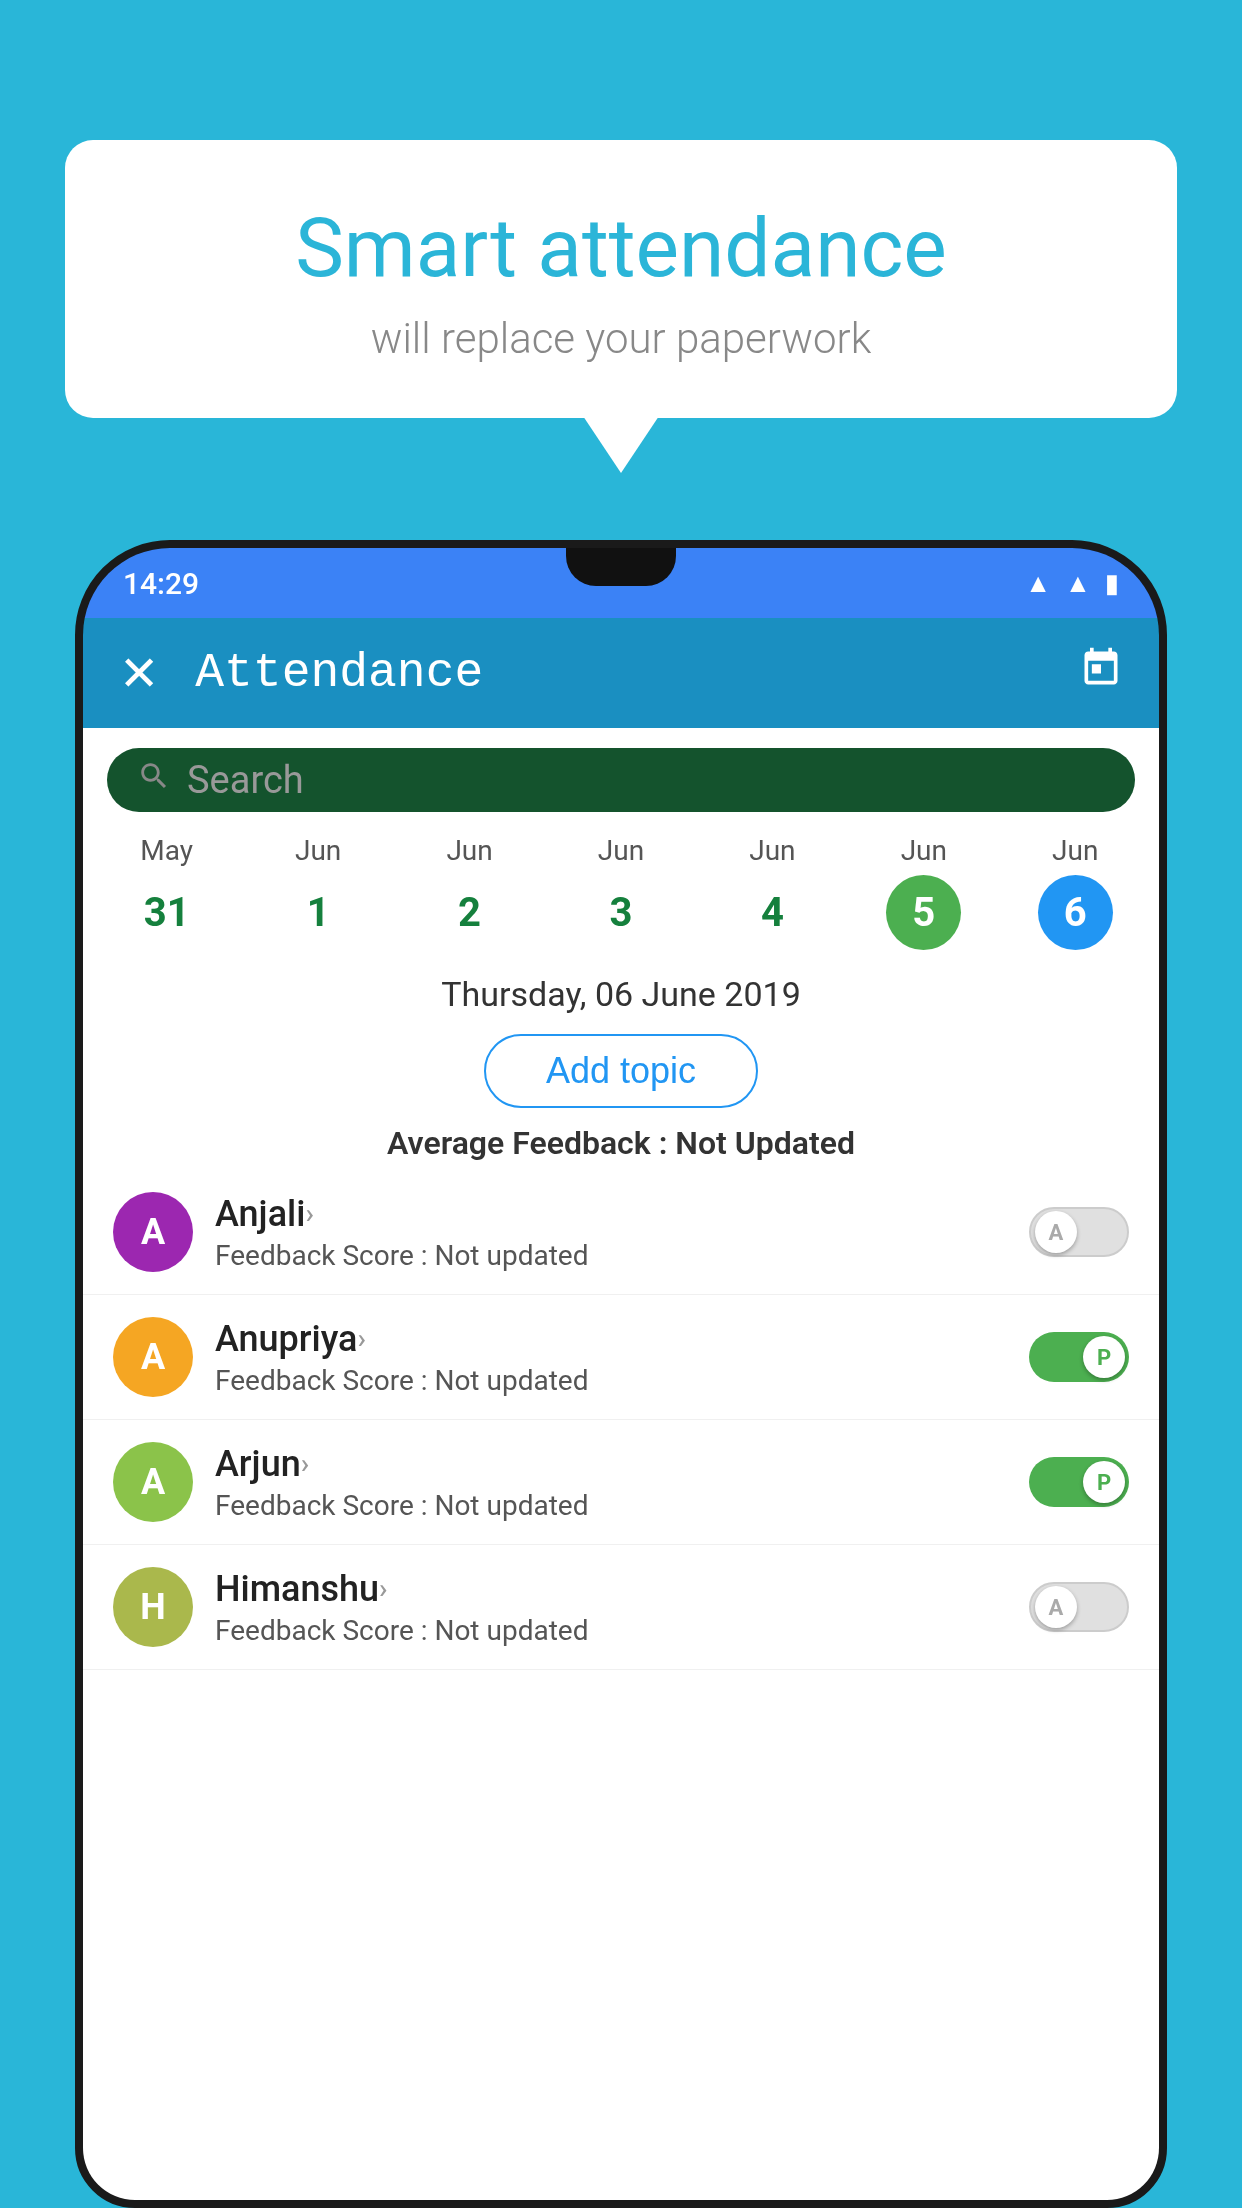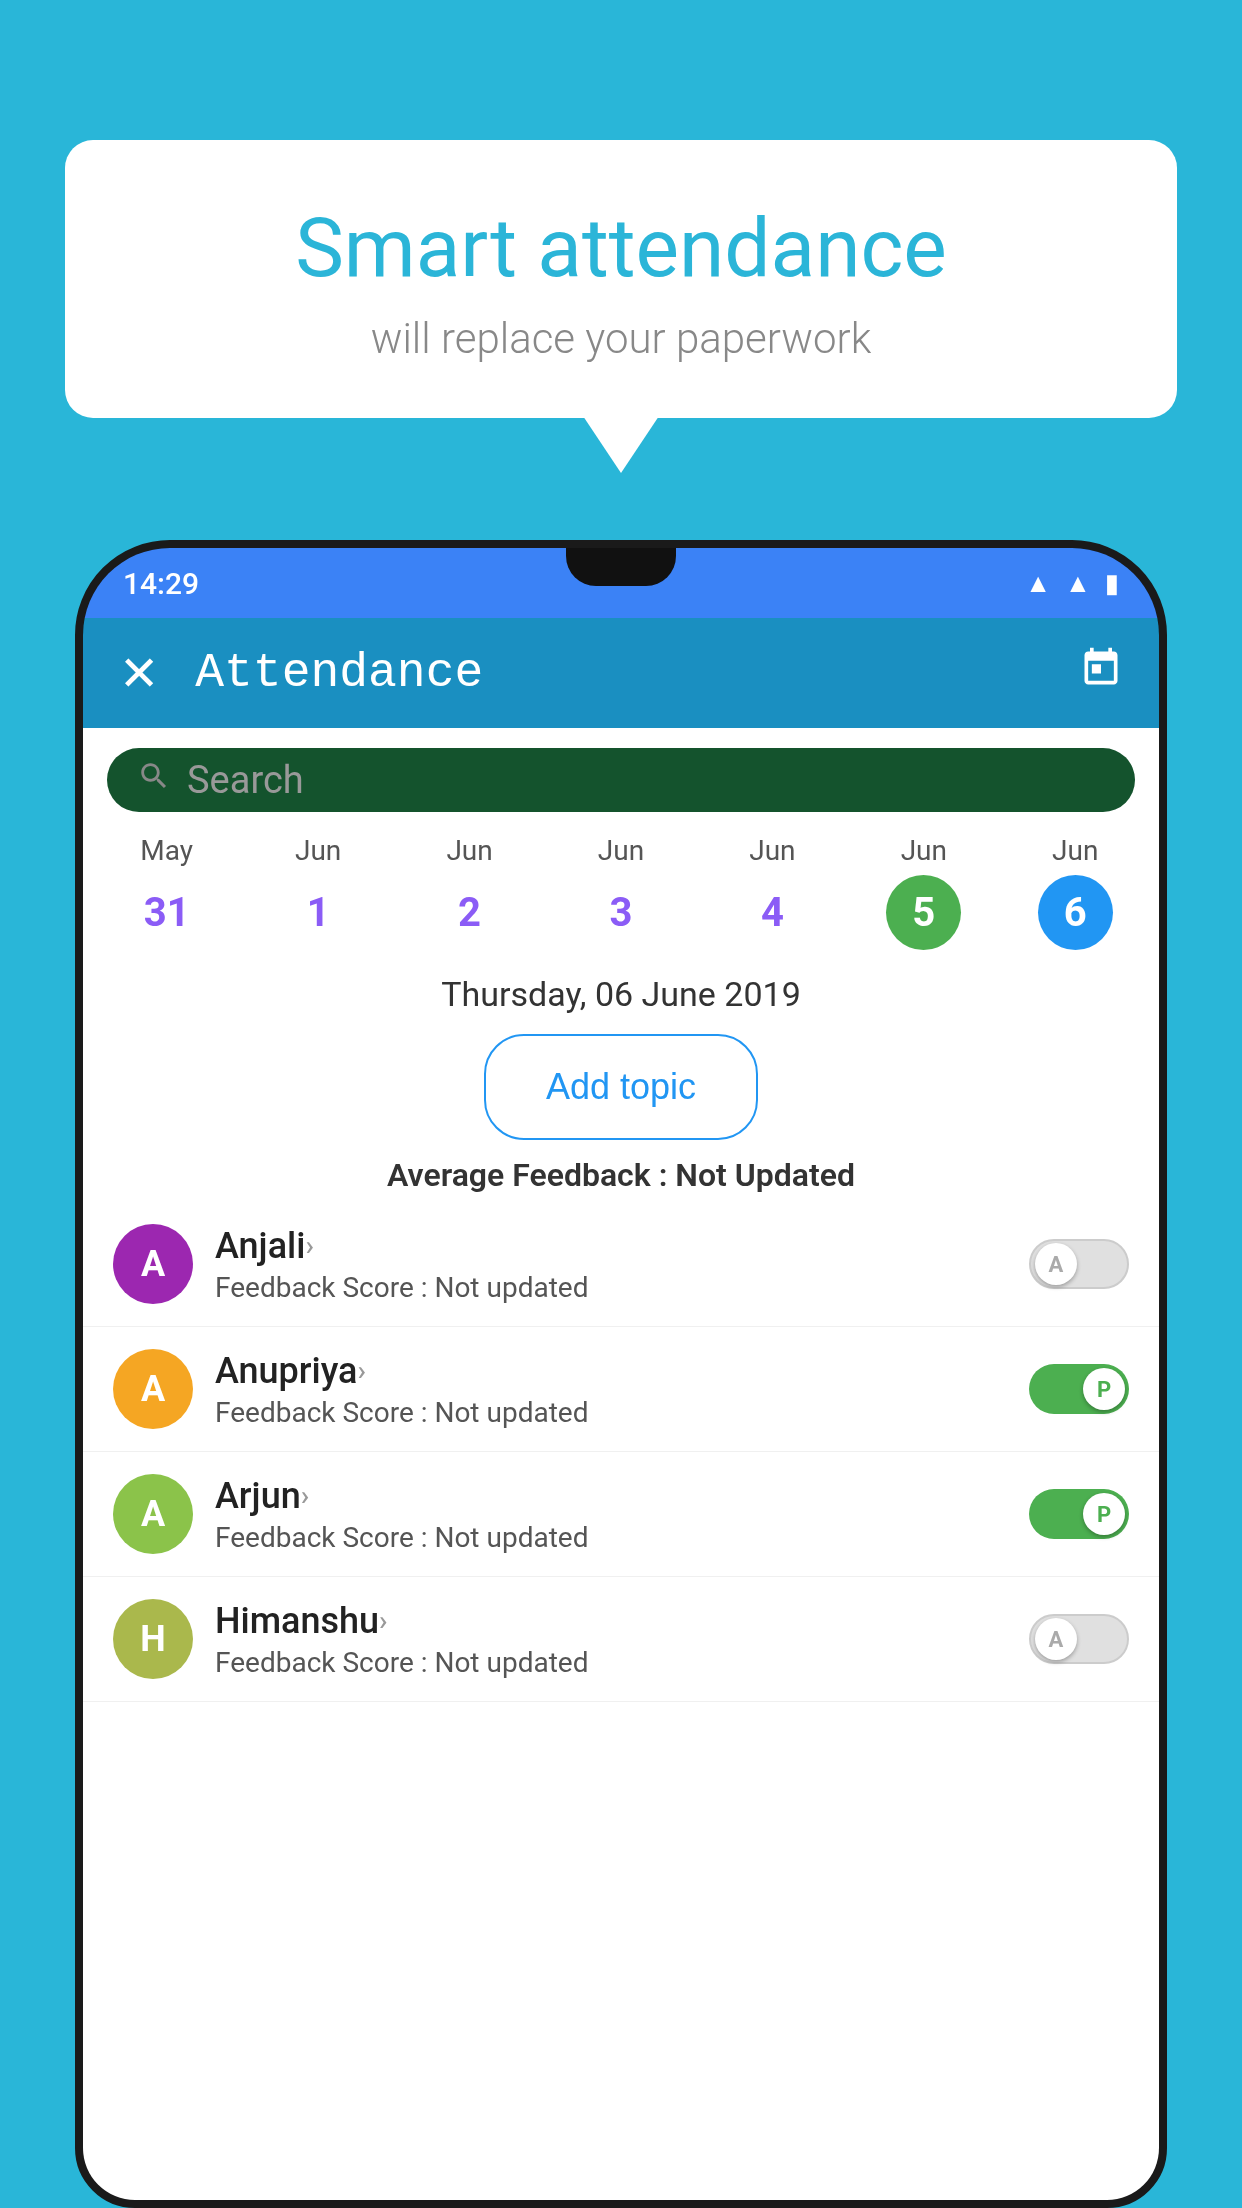"31" .cal-date { color: #8b5cf6 -> #15803d }
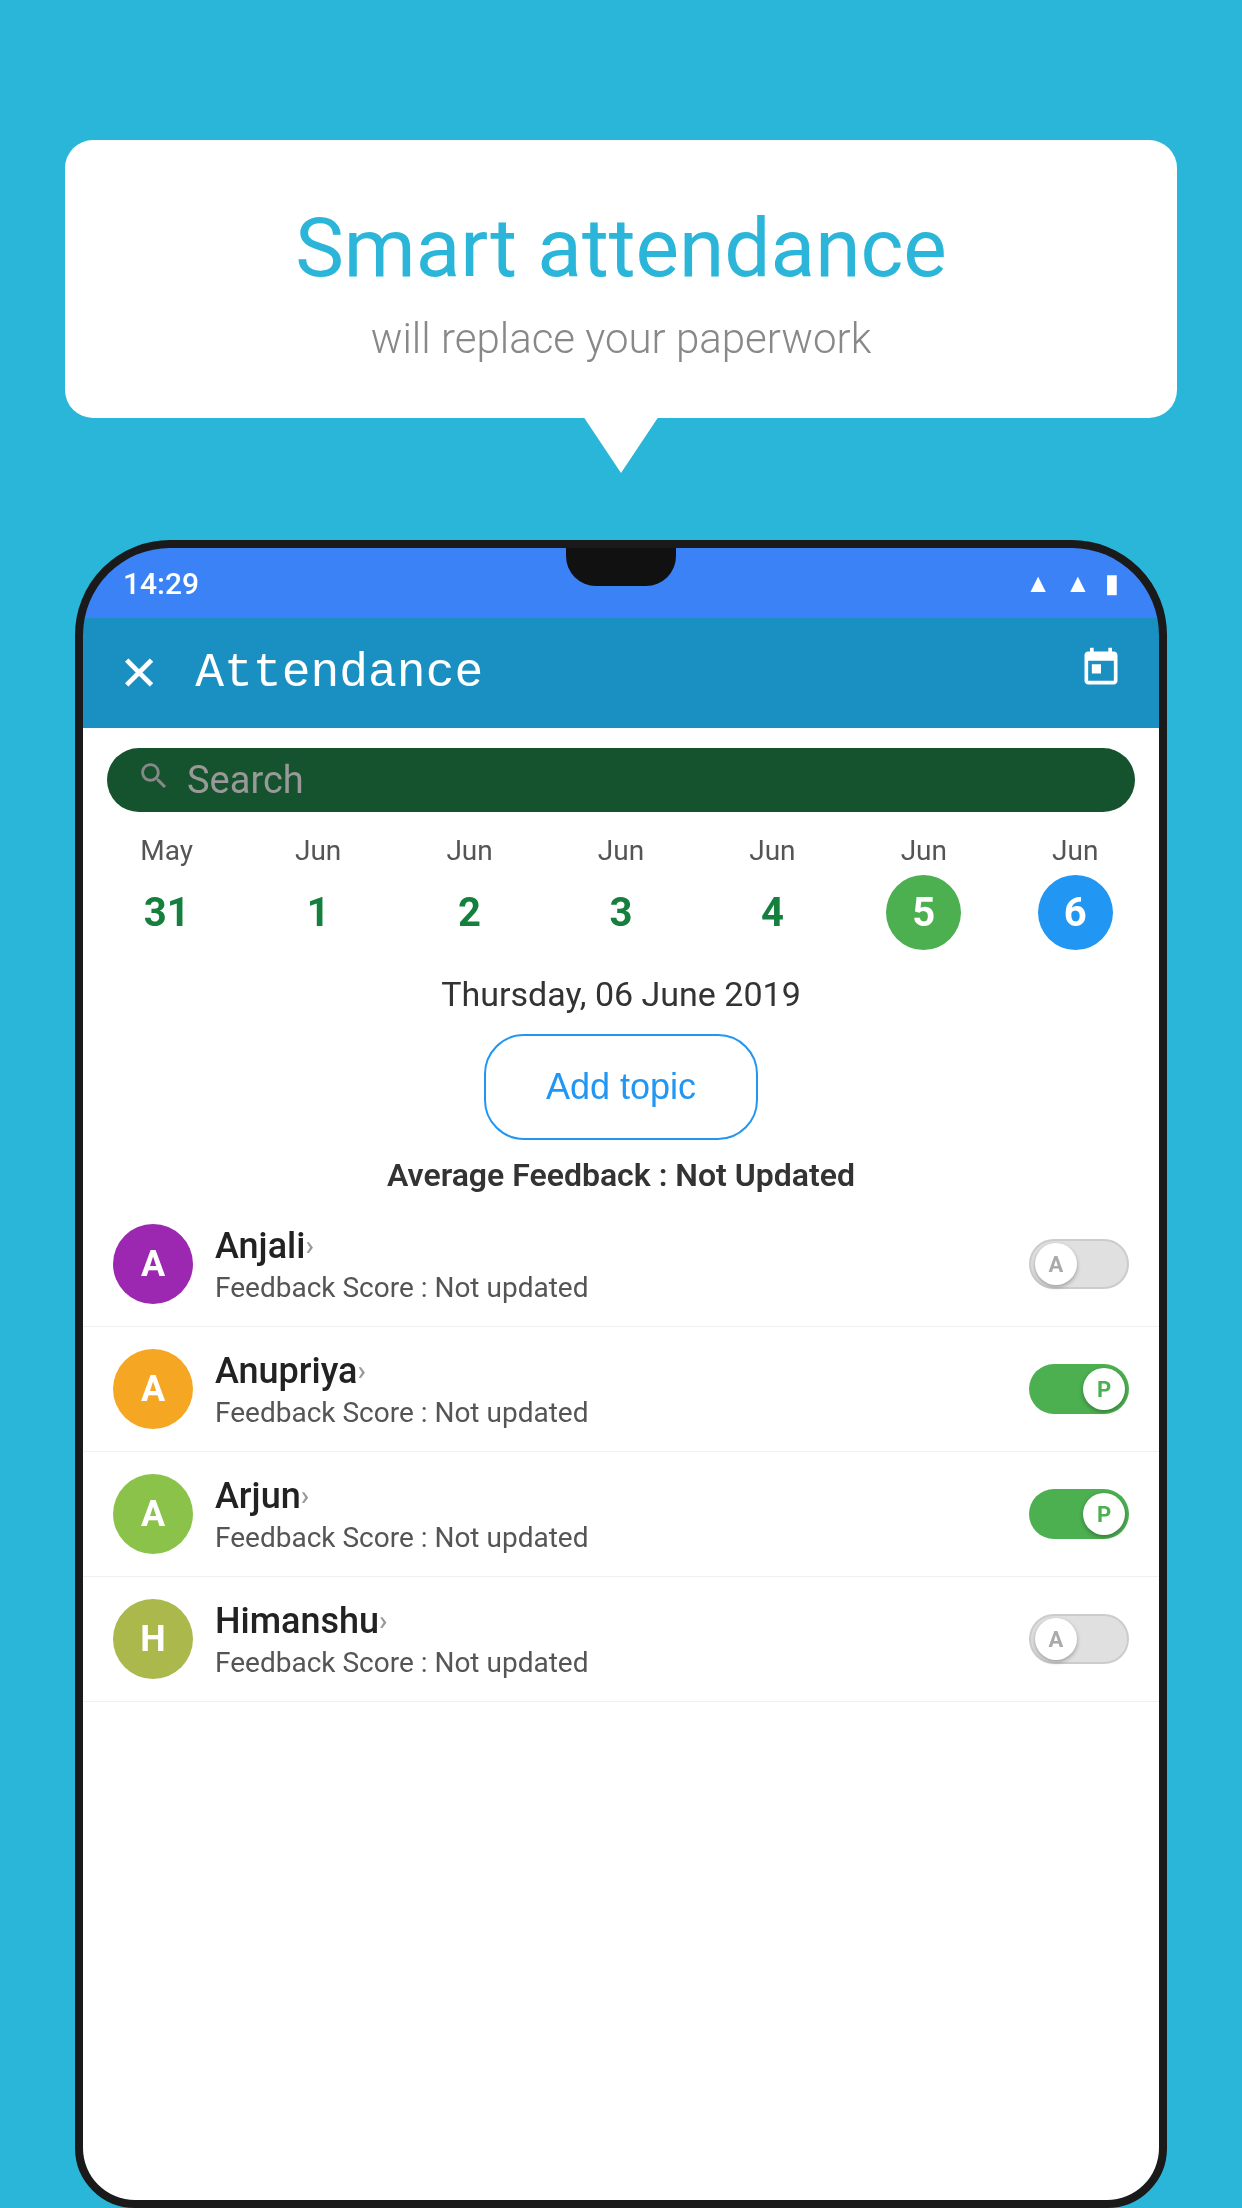"Add topic" .add-topic-btn { padding: 30px 60px -> 14px 60px }
